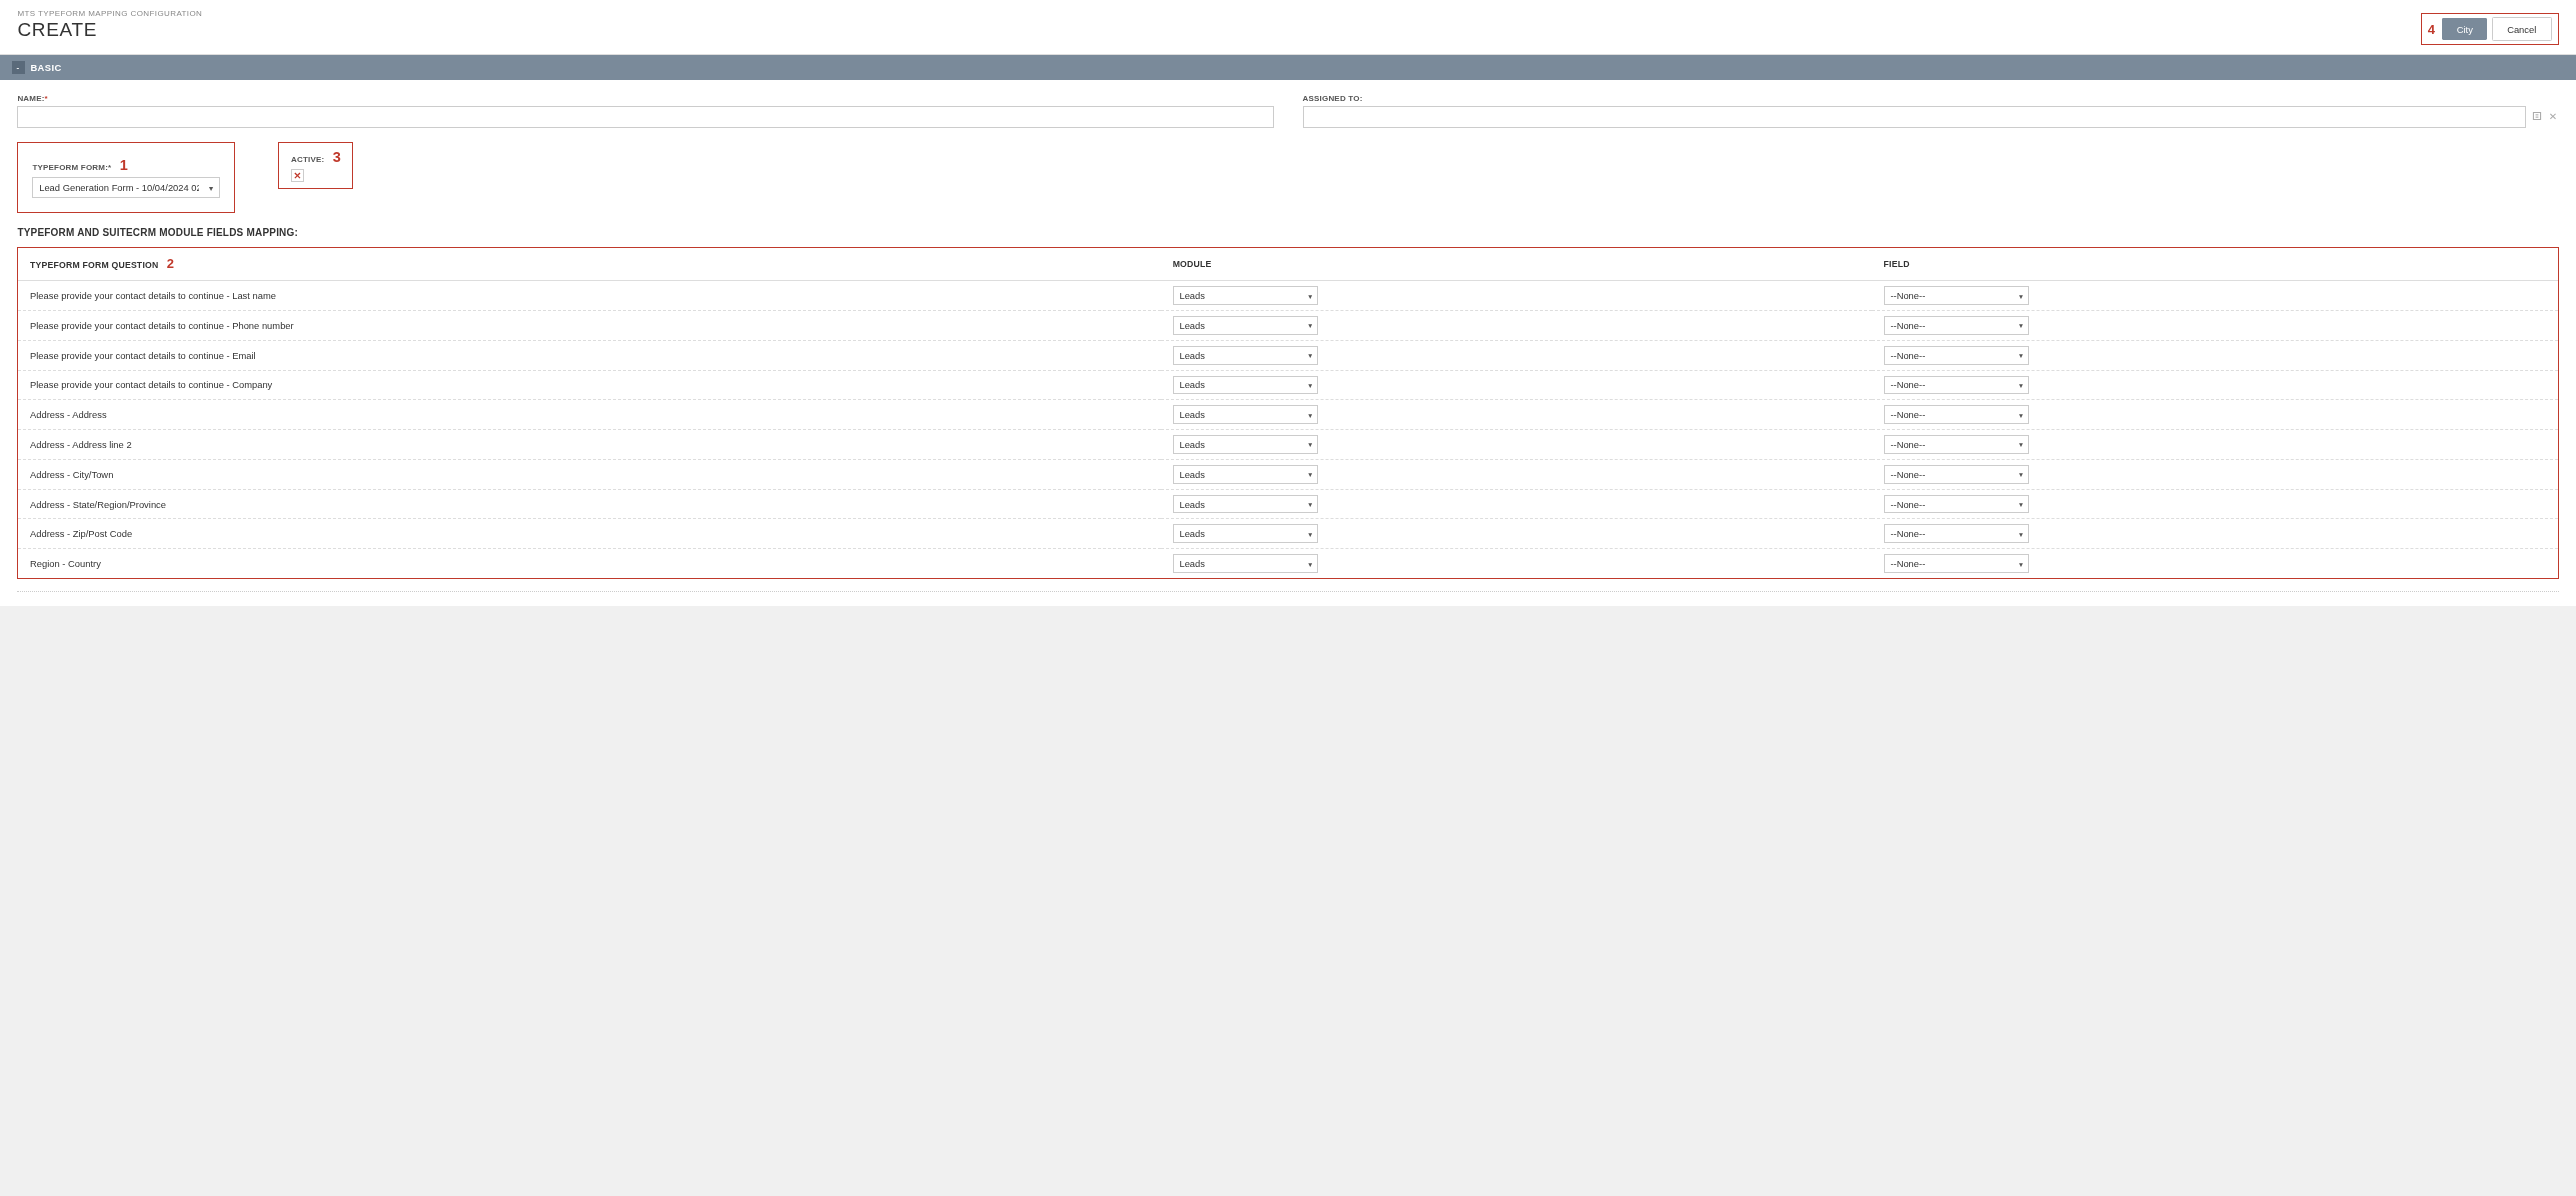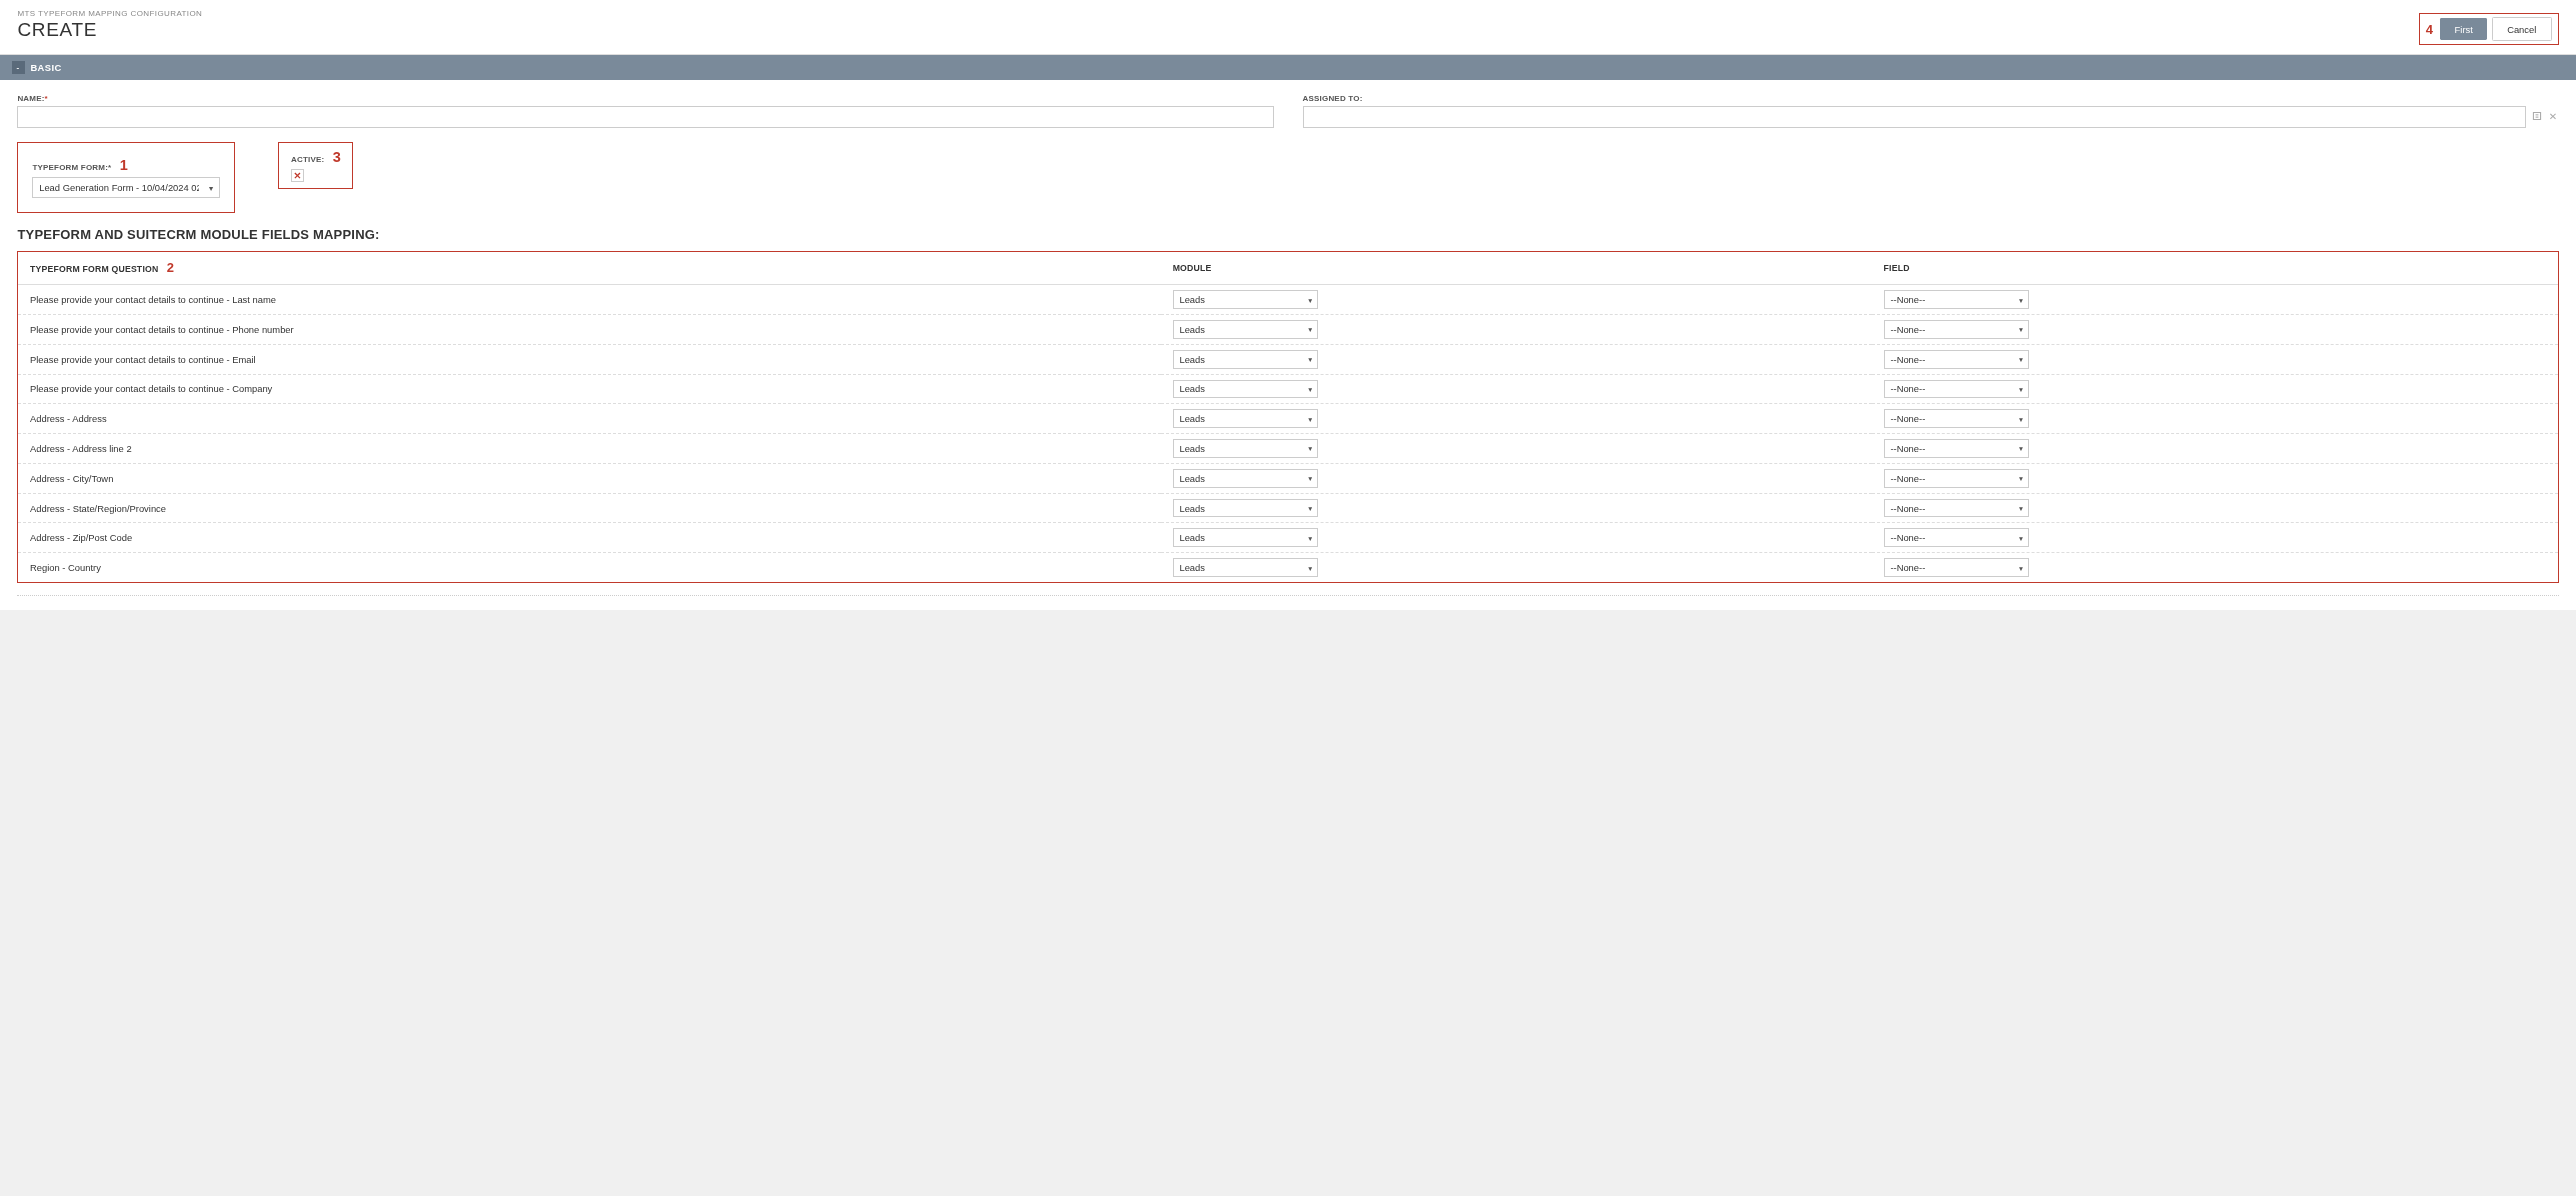"First" button.btn-save { text: First -> City }
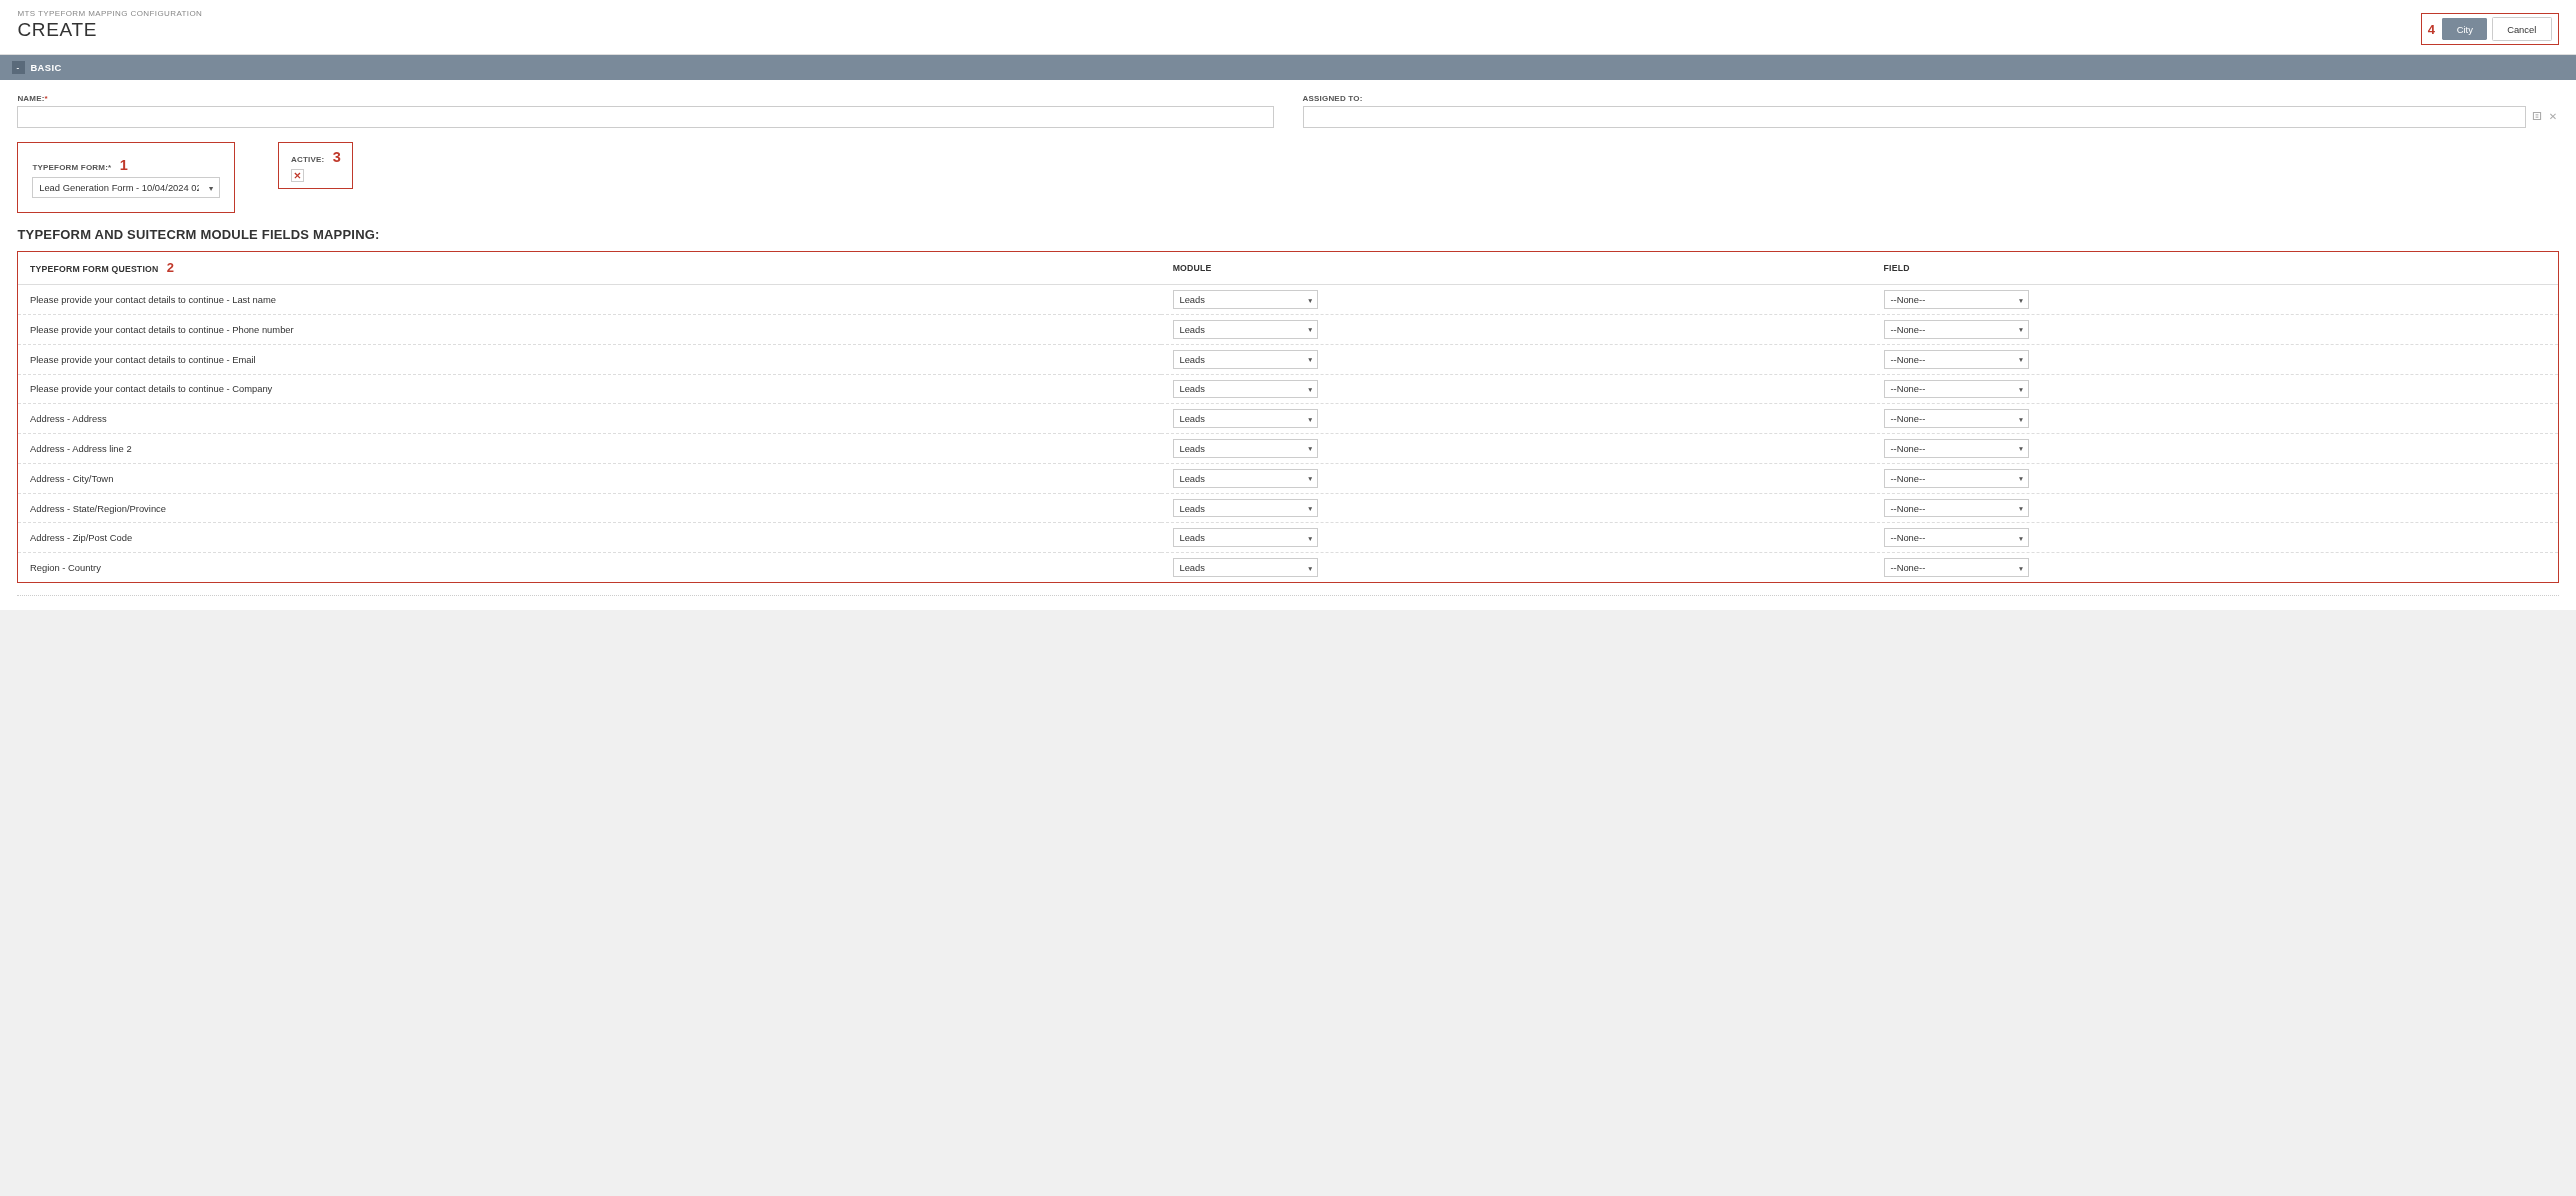"TYPEFORM AND SUITECRM MODULE FIELDS" .mapping-section-label { font-size: 13px -> 10px }
